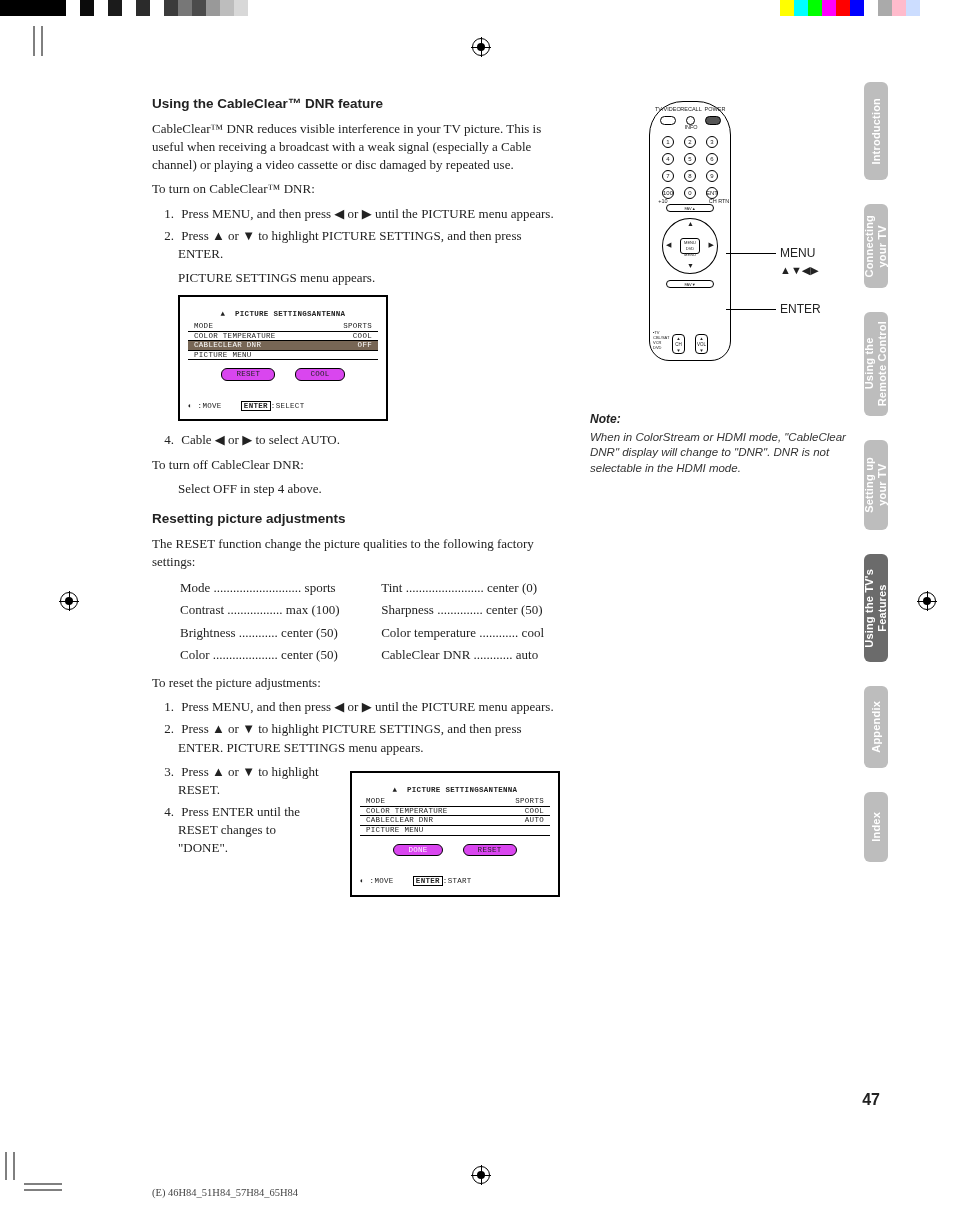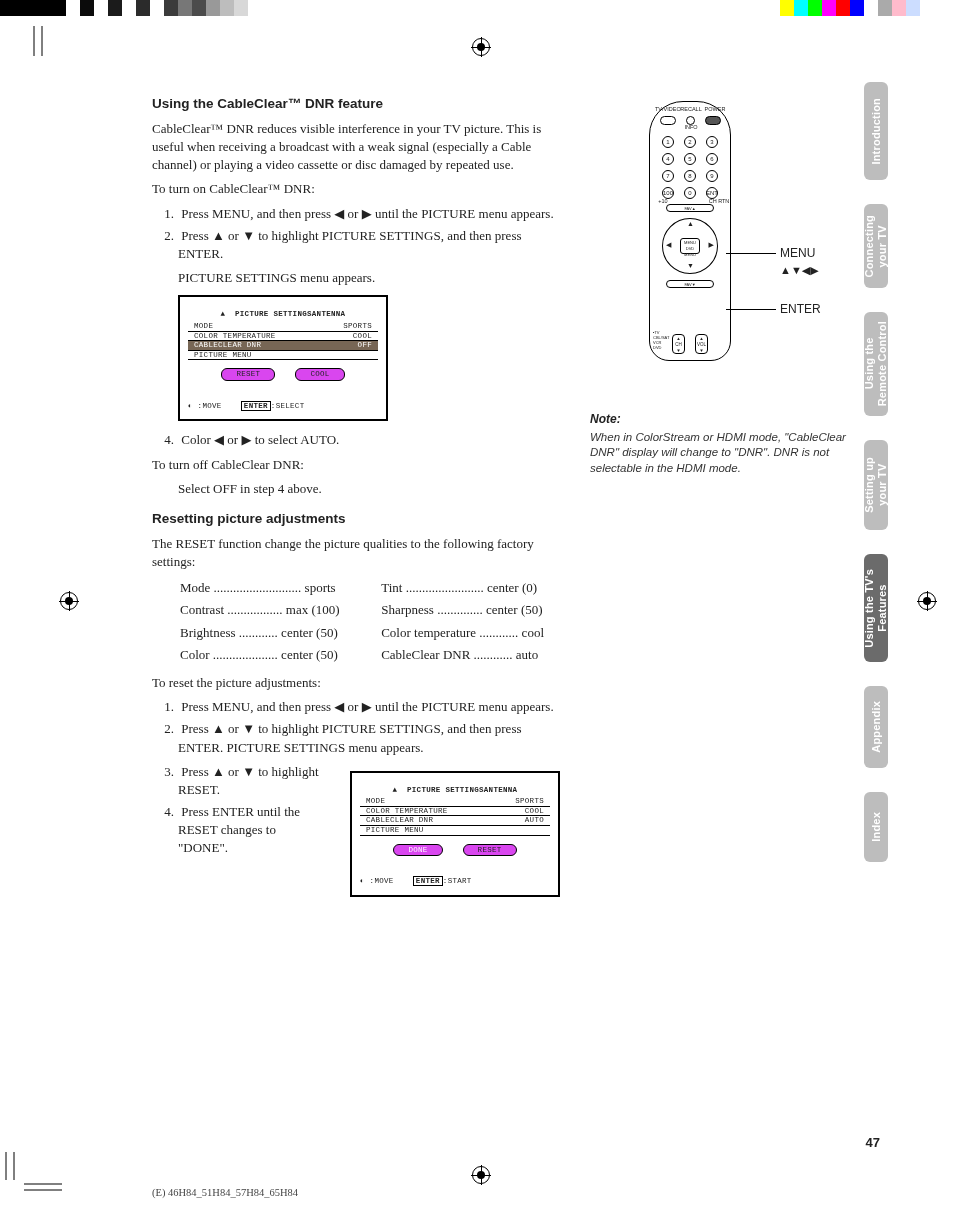"Color ◀ or ▶ to" span { text: Color -> Cable }
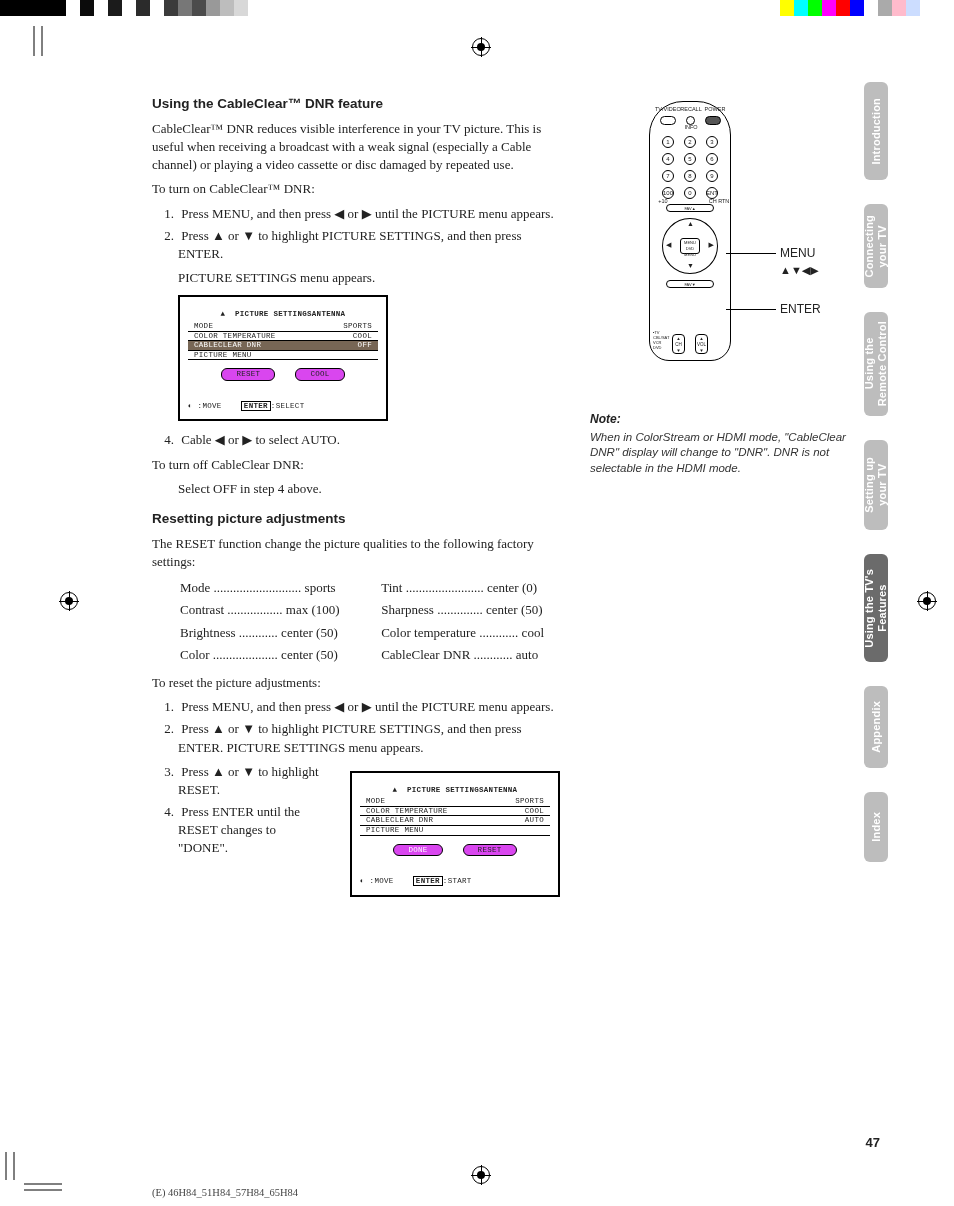"47" .page-num { font-size: 13px -> 16px; top: 1134px -> 1089px }
